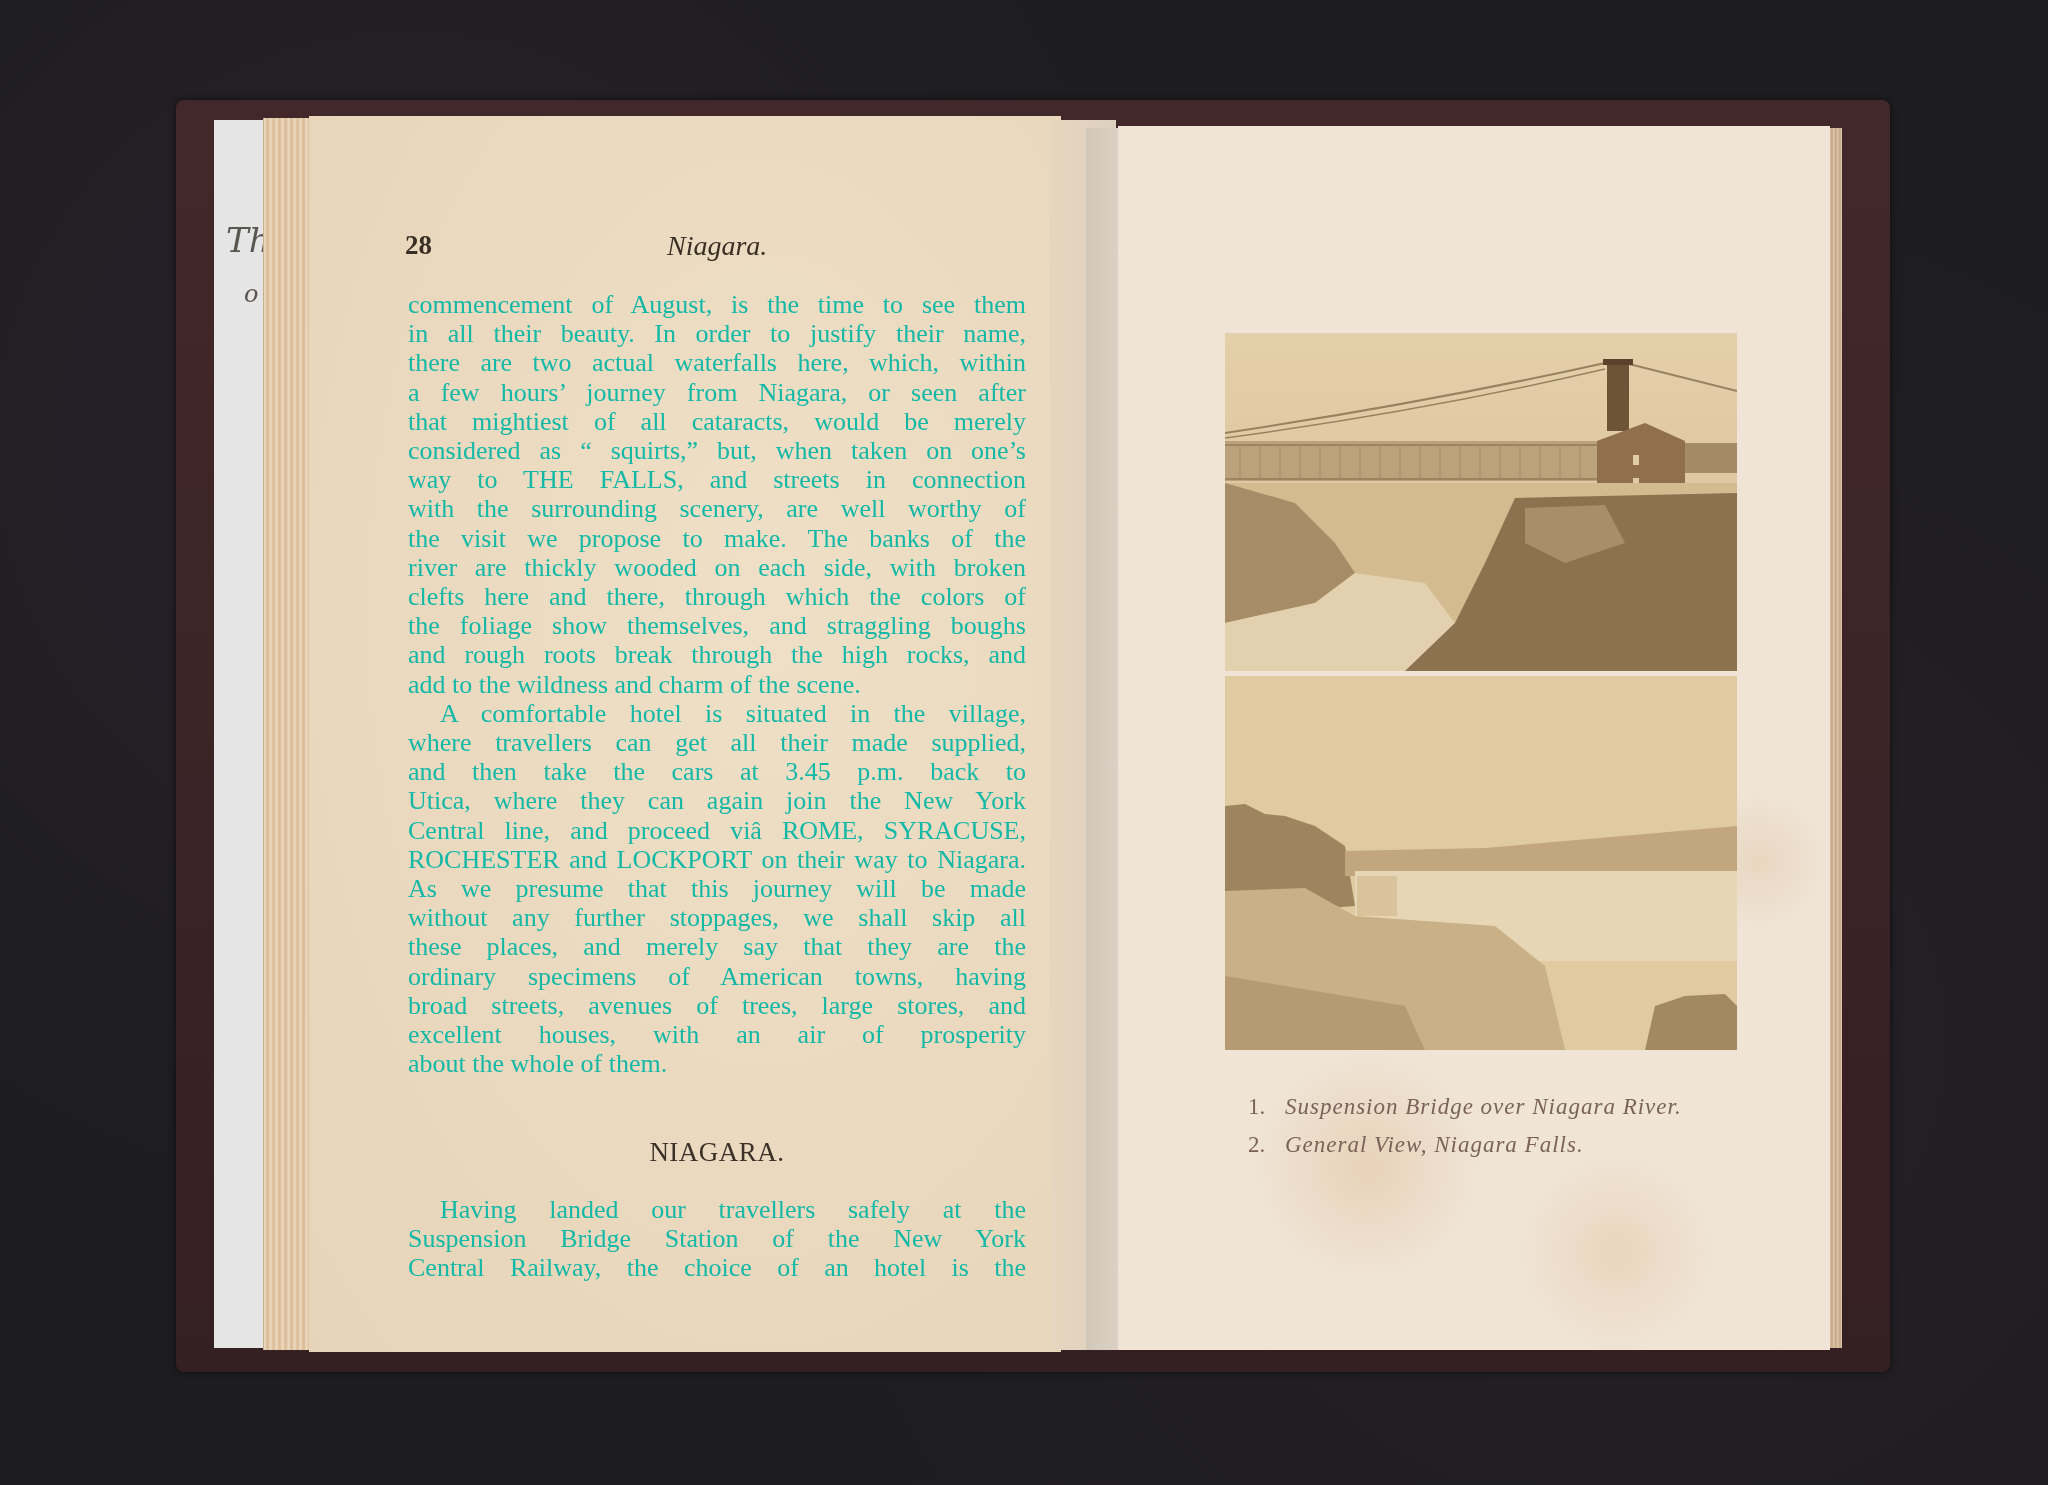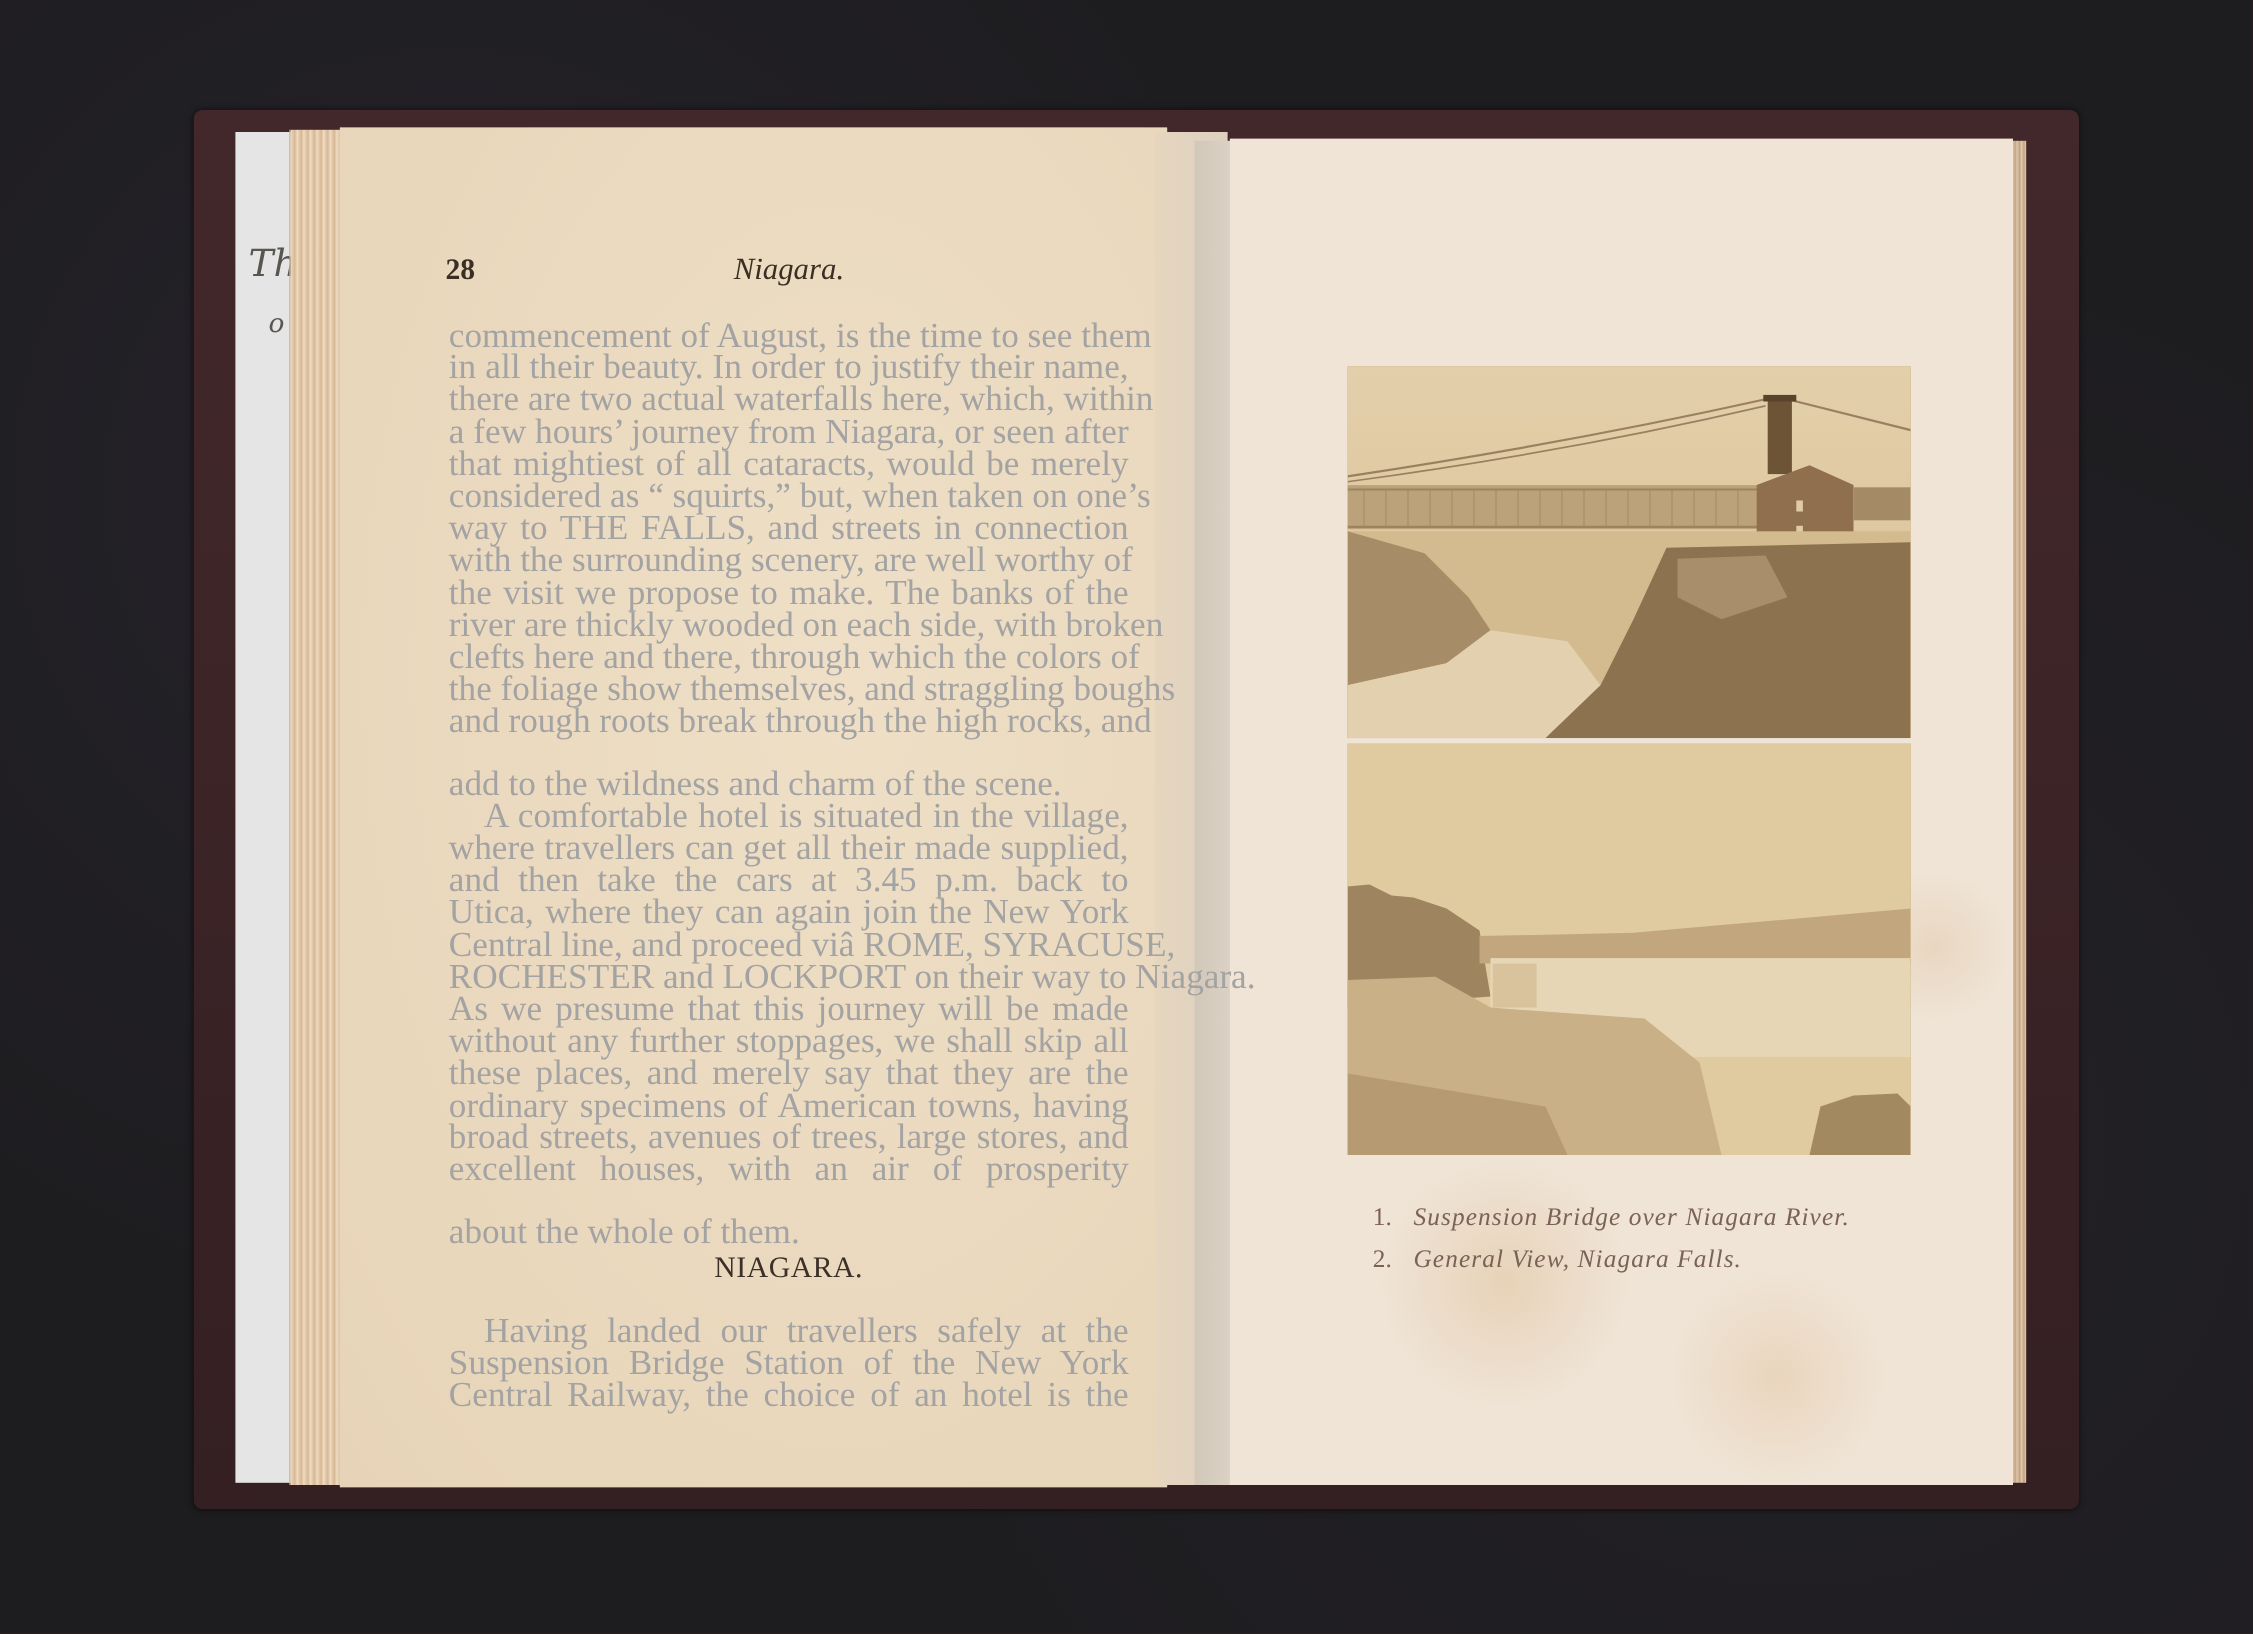"commencement of August, is the" .body-text { color: #a3a3a3 -> #14b8a6; font-size: 32px -> 26px }
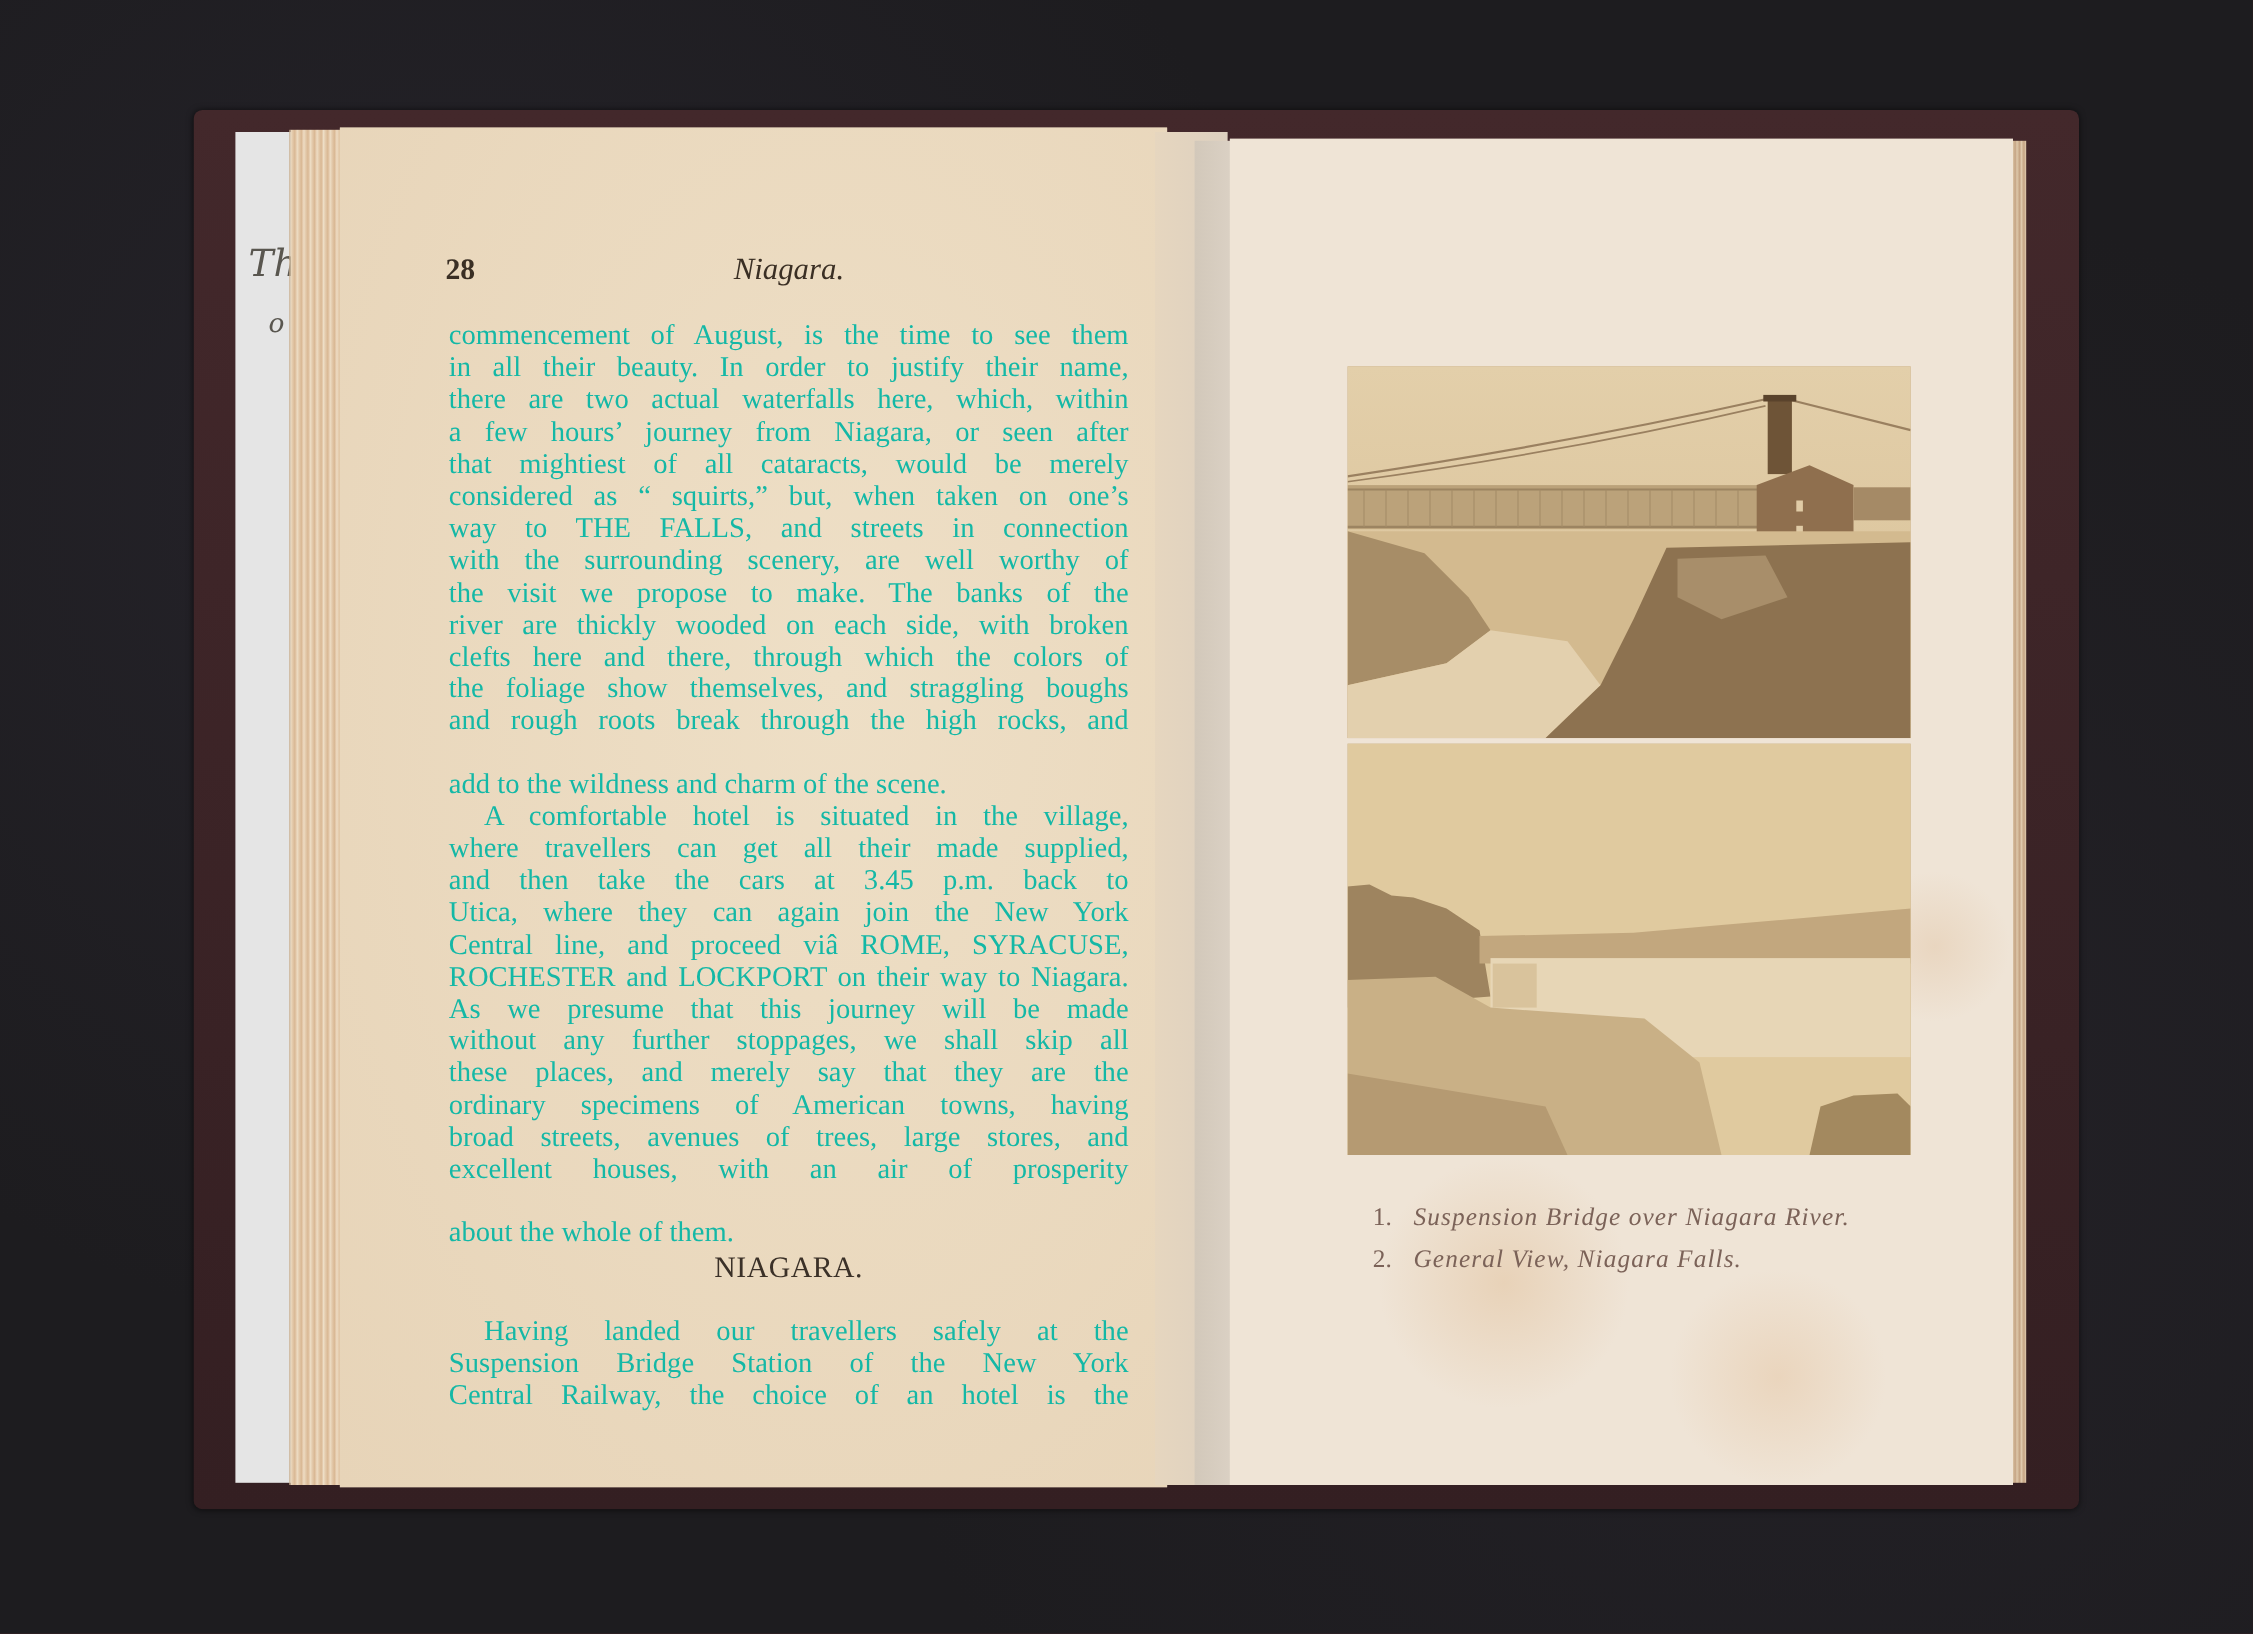"add to the wildness and" .body-text .line.last { margin-top: 28px -> none }
